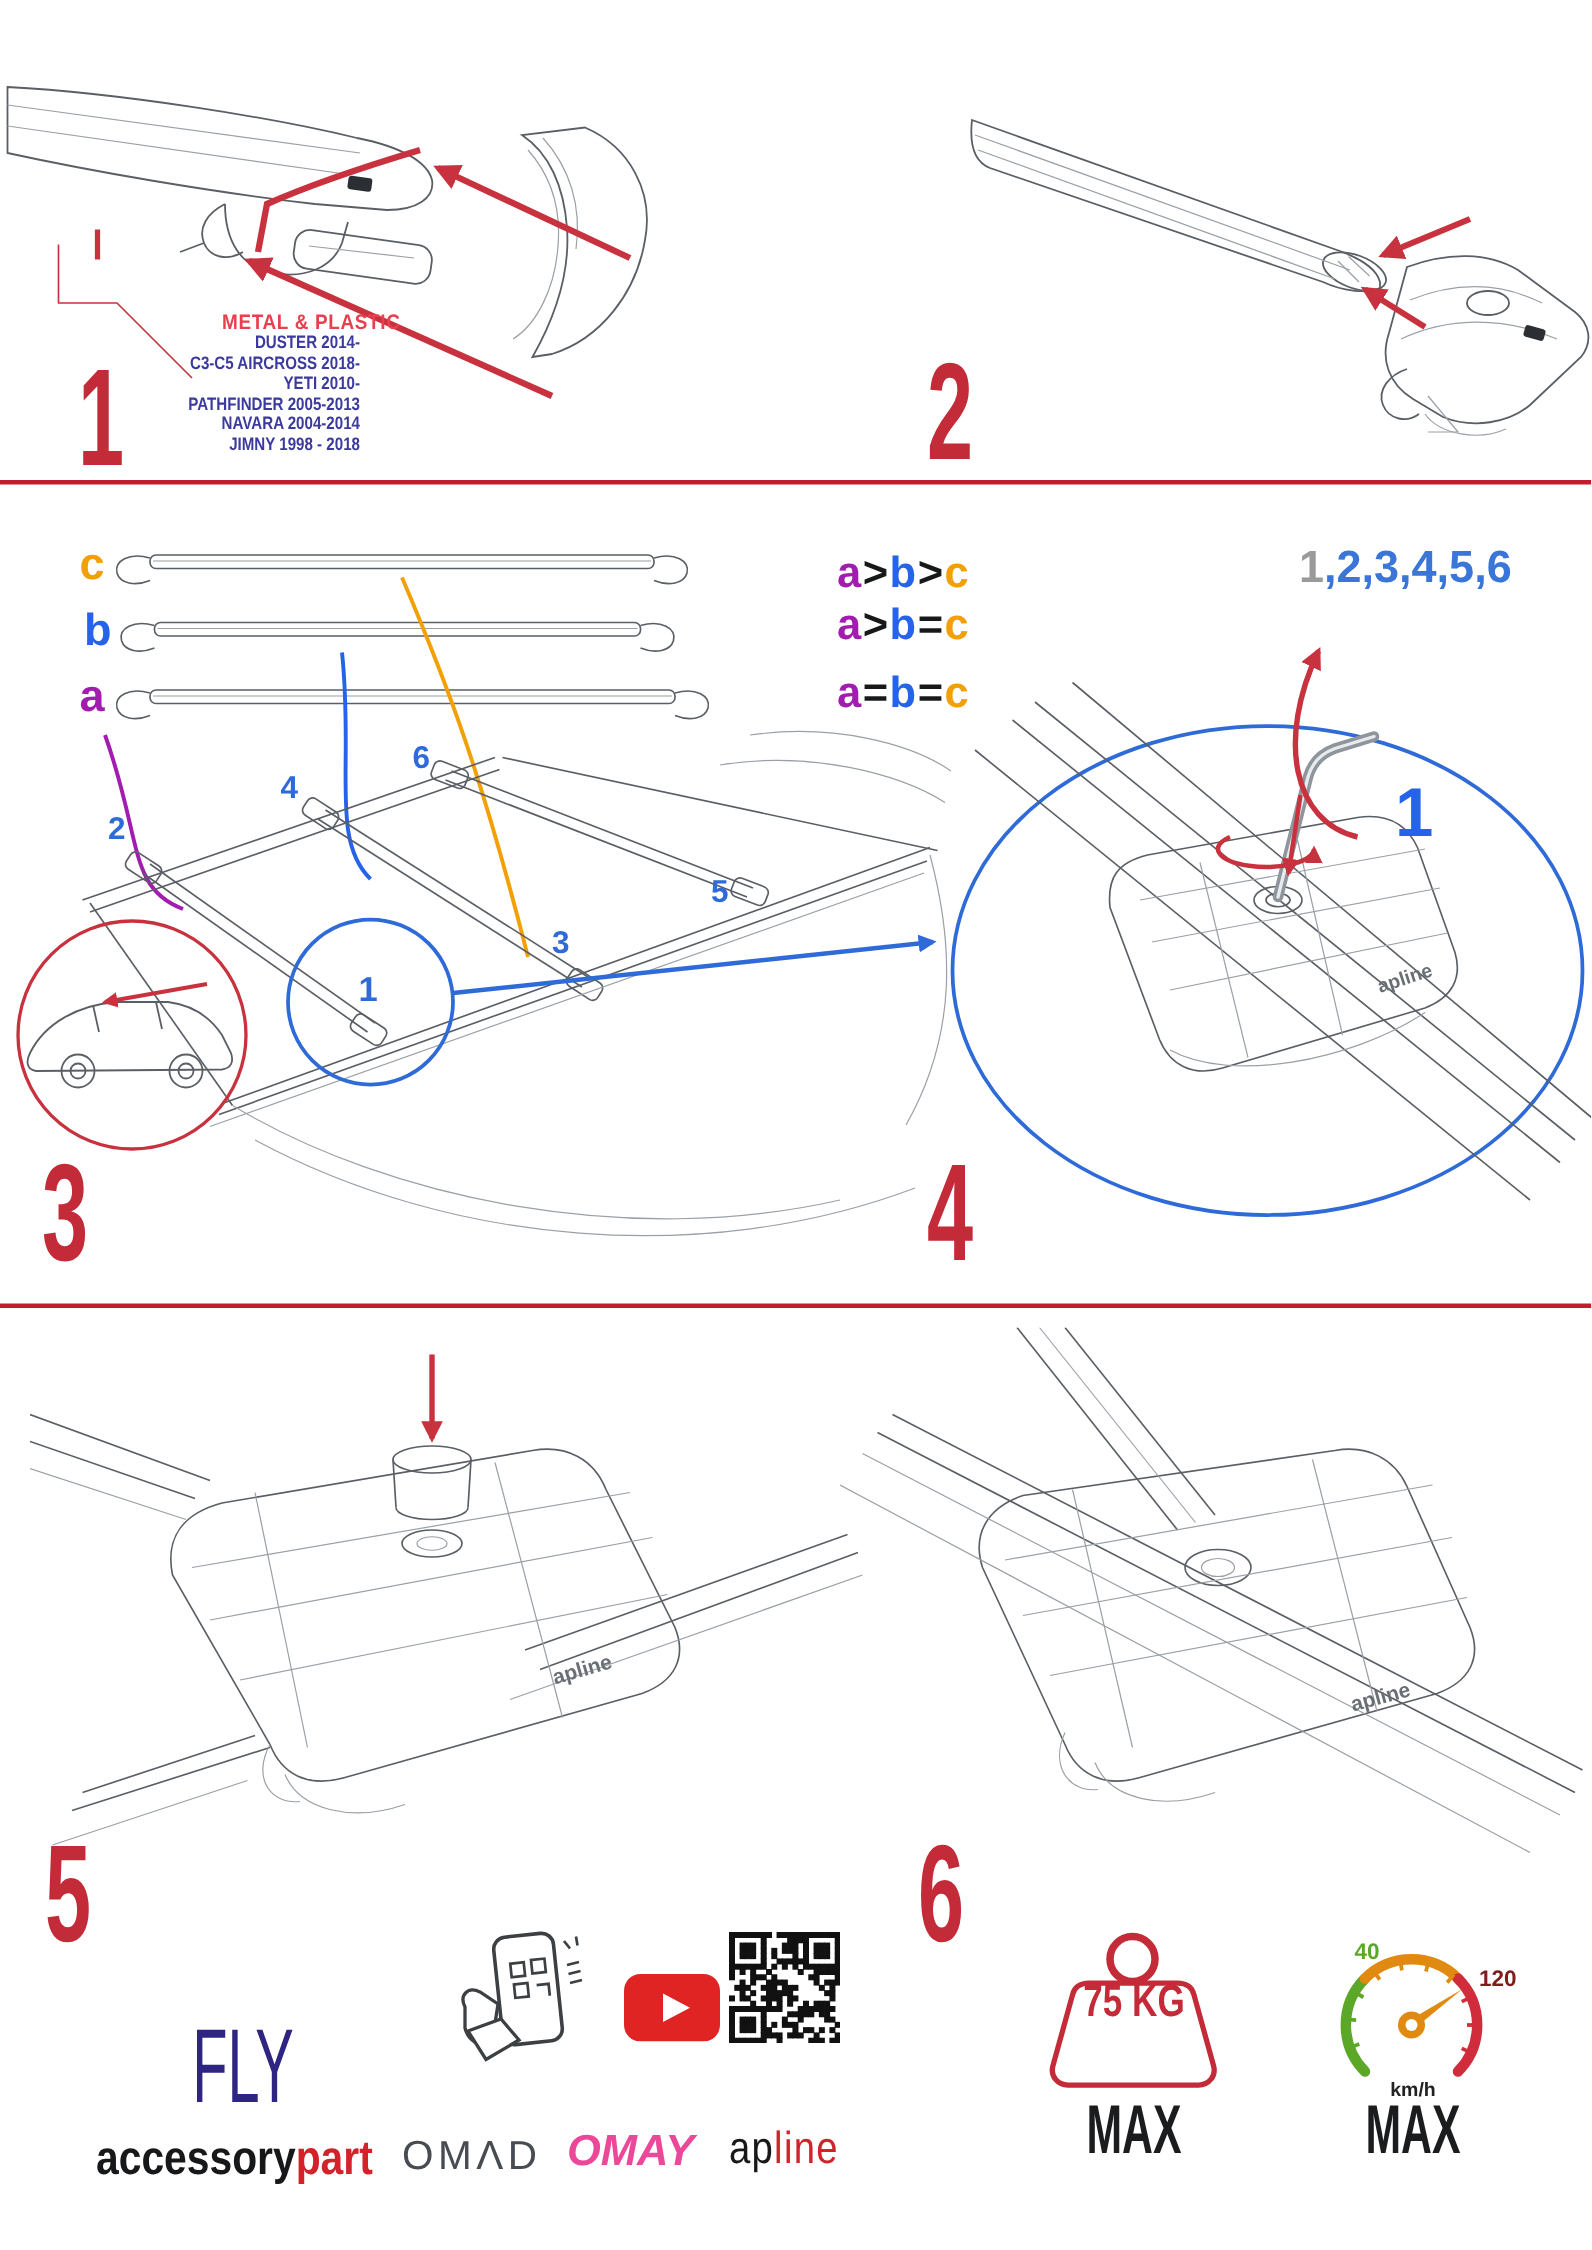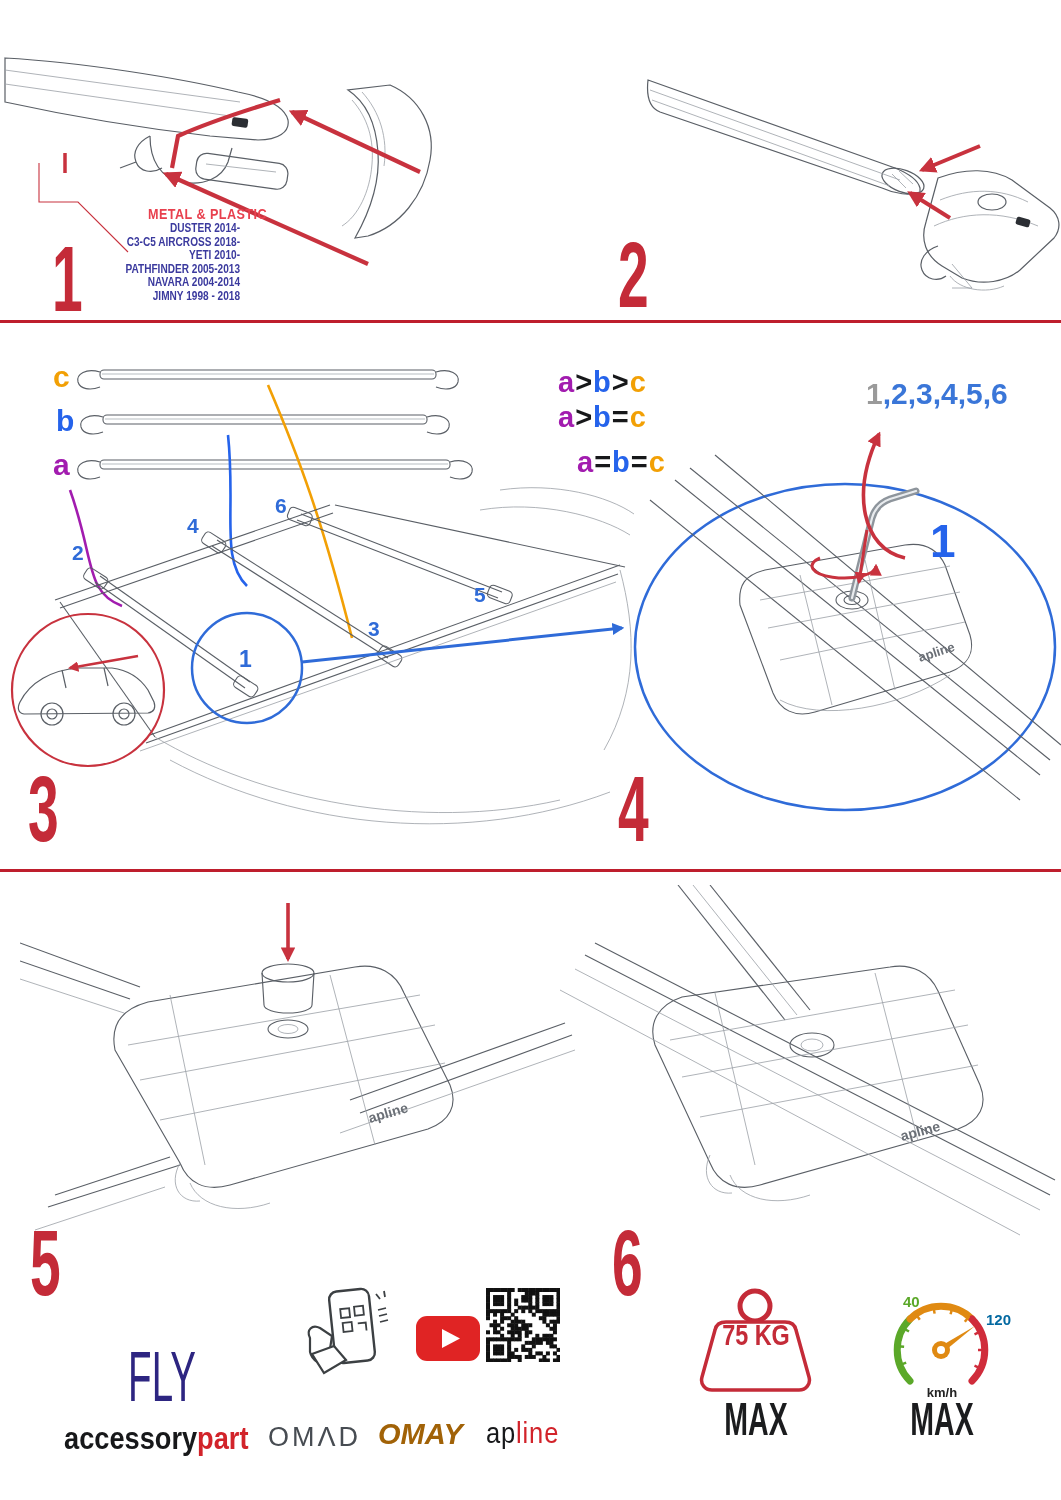"1,2,3,4,5,6" div.abs { top: 379px -> 364px }
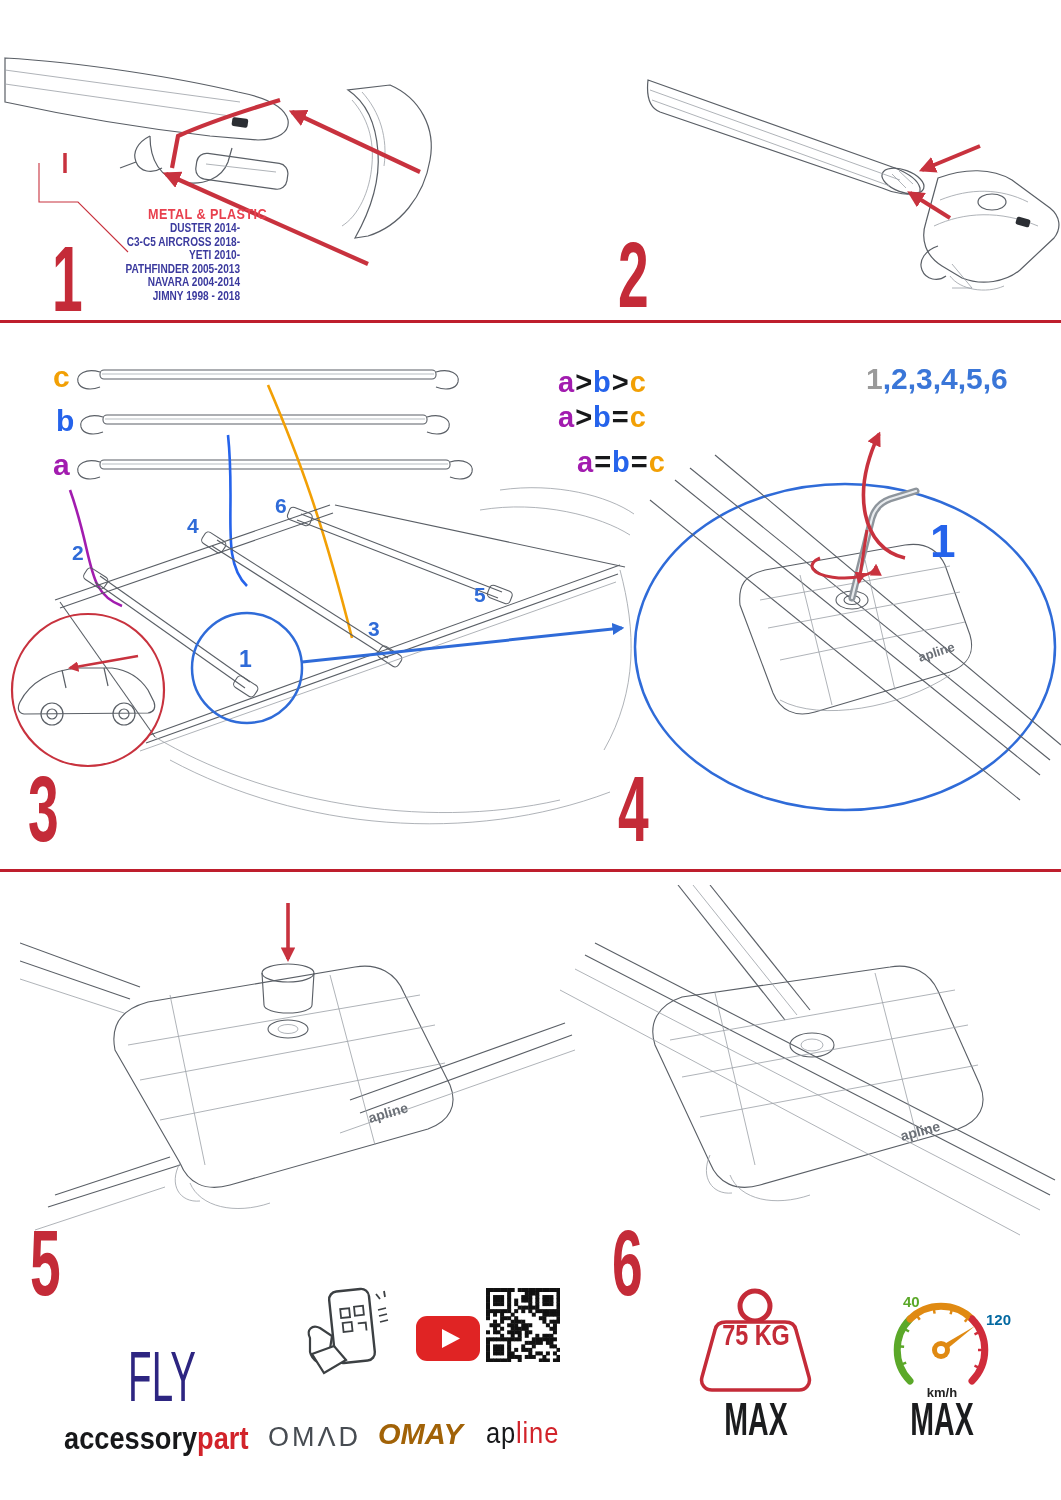"a=b=c" div.abs { left: 577px -> 558px }
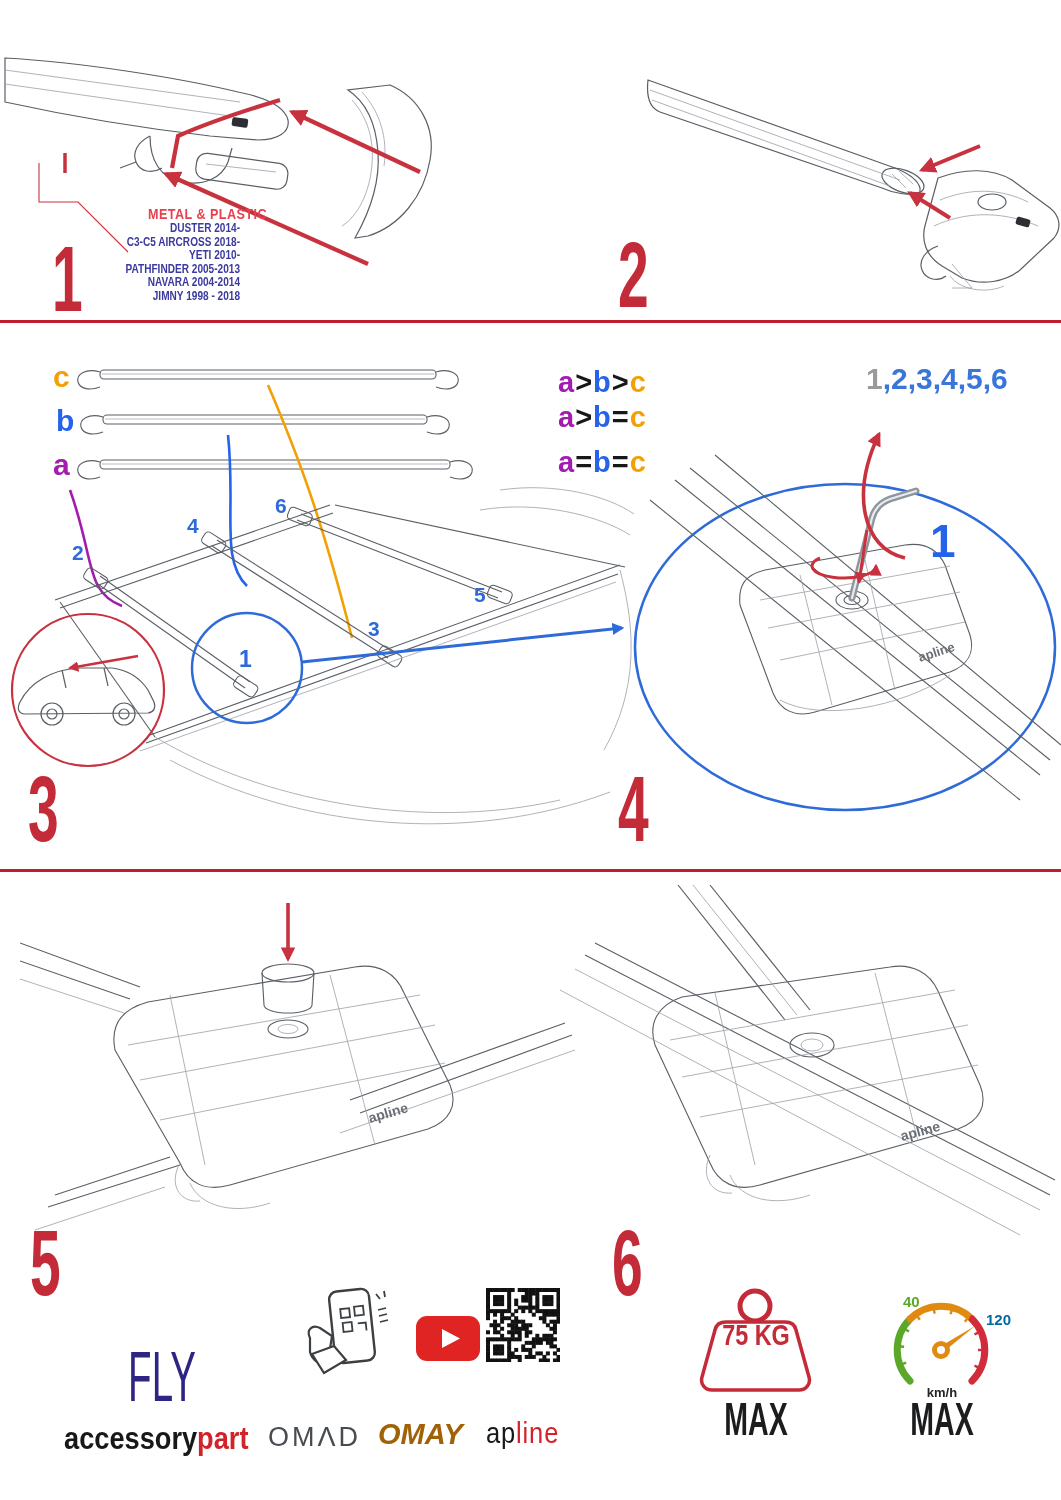"120" .sphigh { color: #0369a1 -> #7f1d1d }
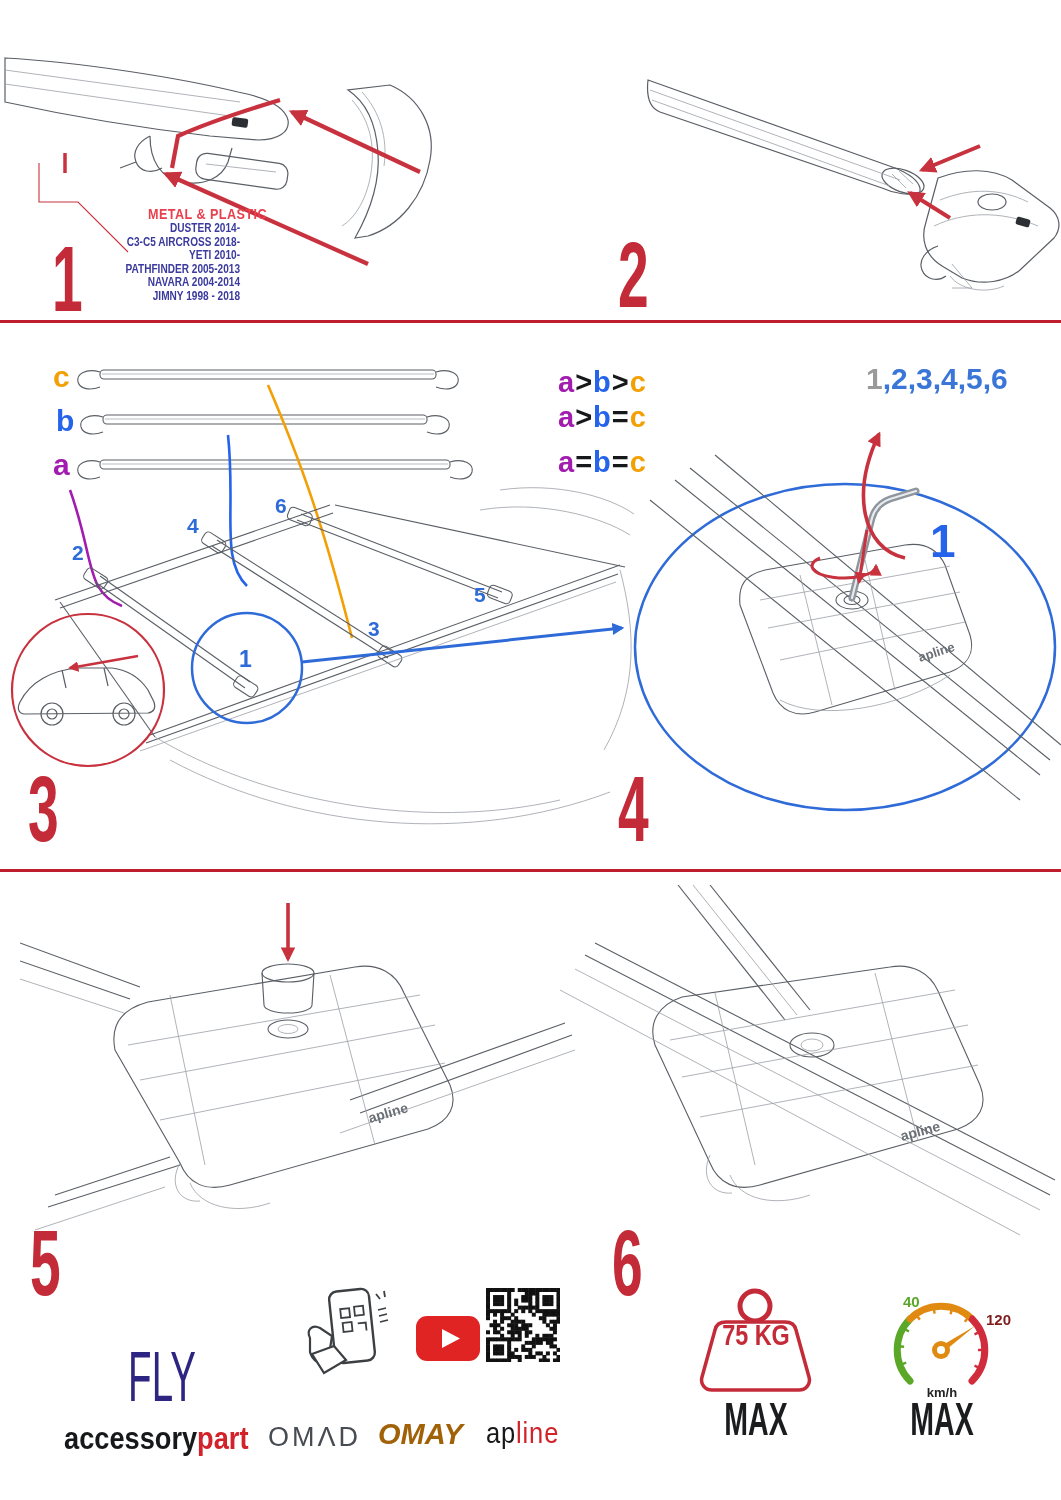"OMAY" .omay { color: #a16207 -> #ec4899 }
